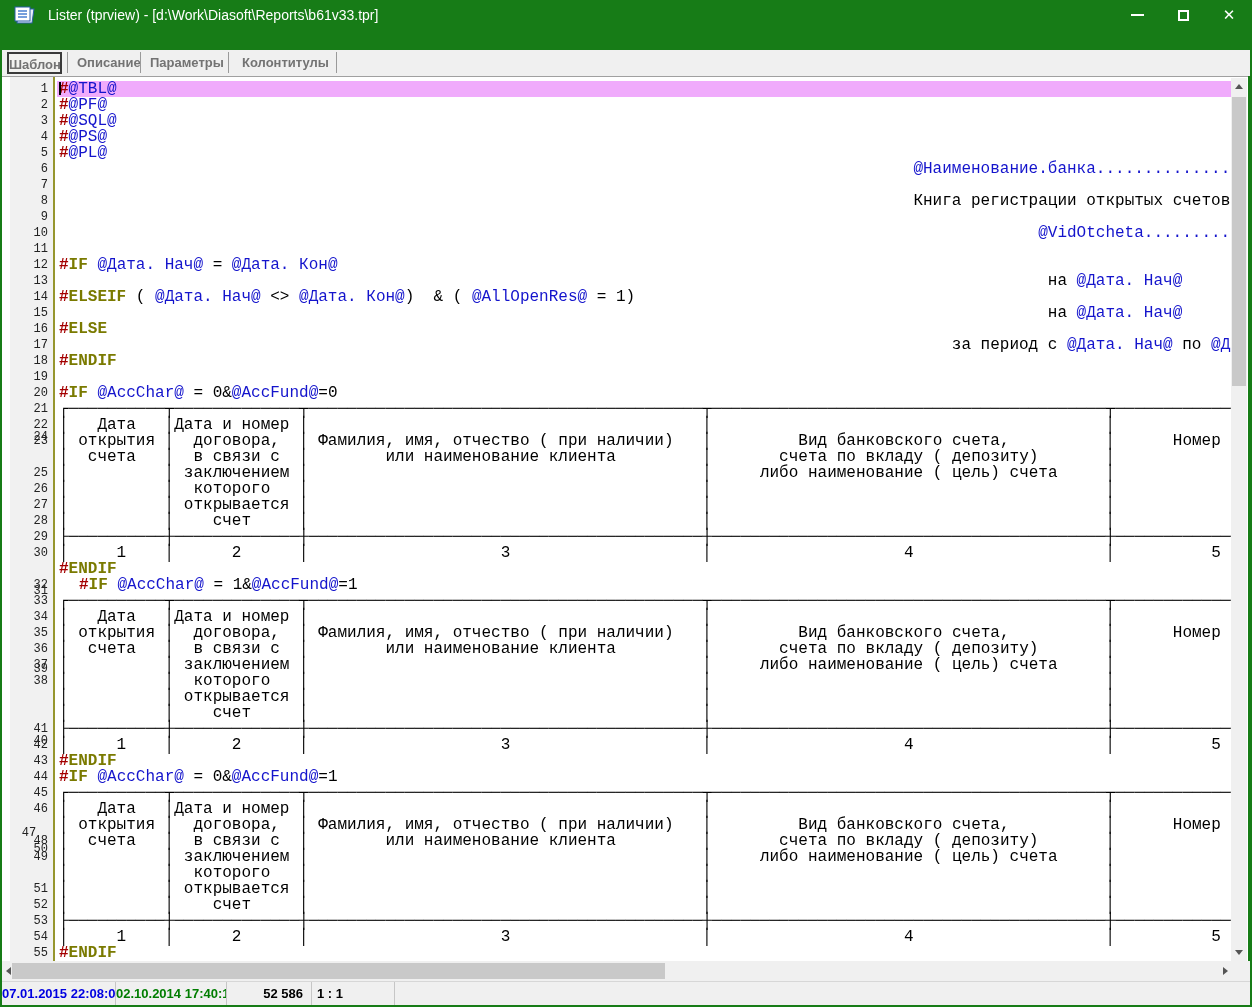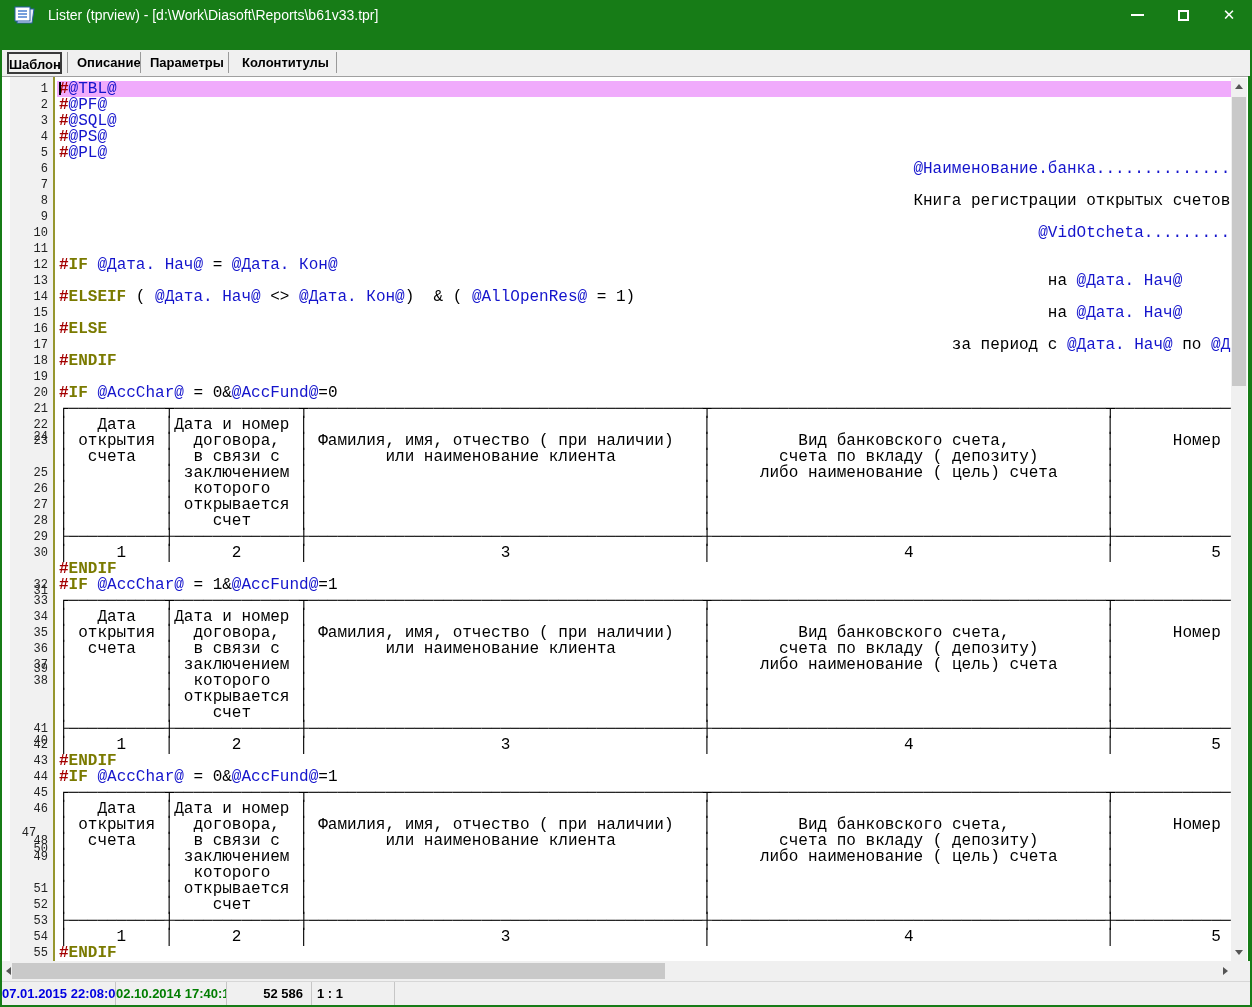"Шаблон" .tab { color: #000000 -> #737373 }
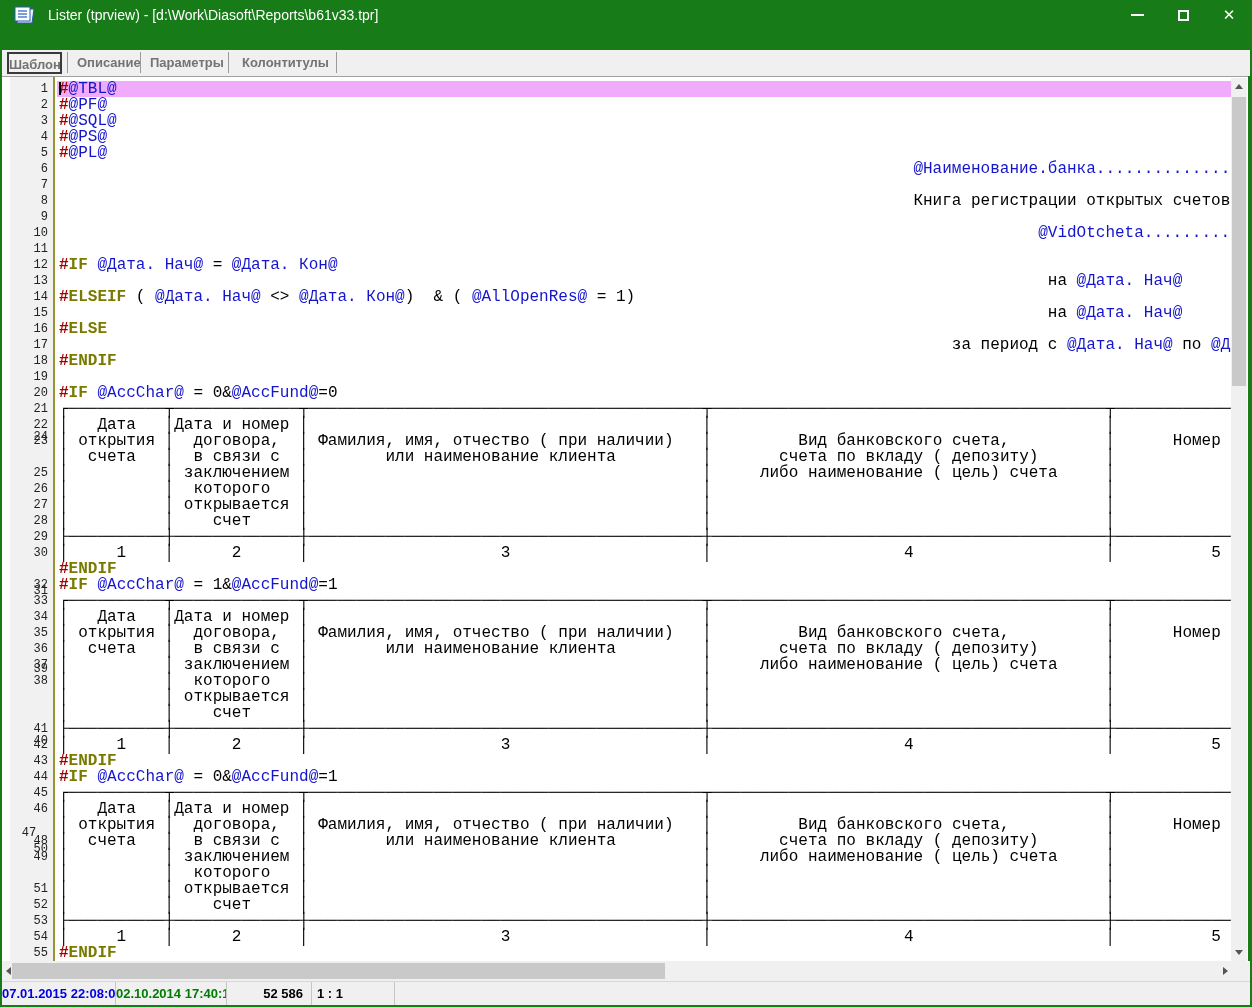"#IF @AccChar@ = 1&@AccFund@=1" div.cl { margin-left: none -> 20px }
